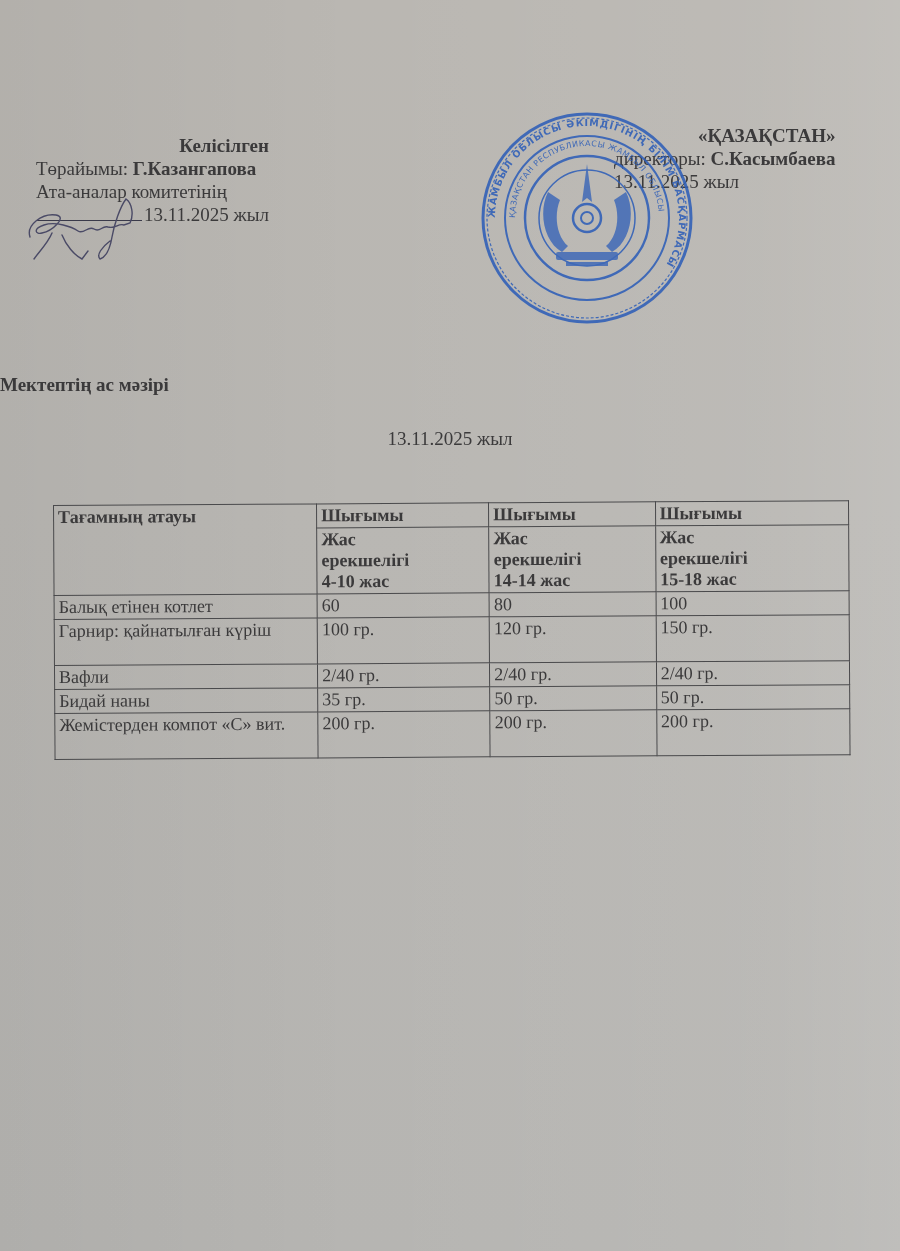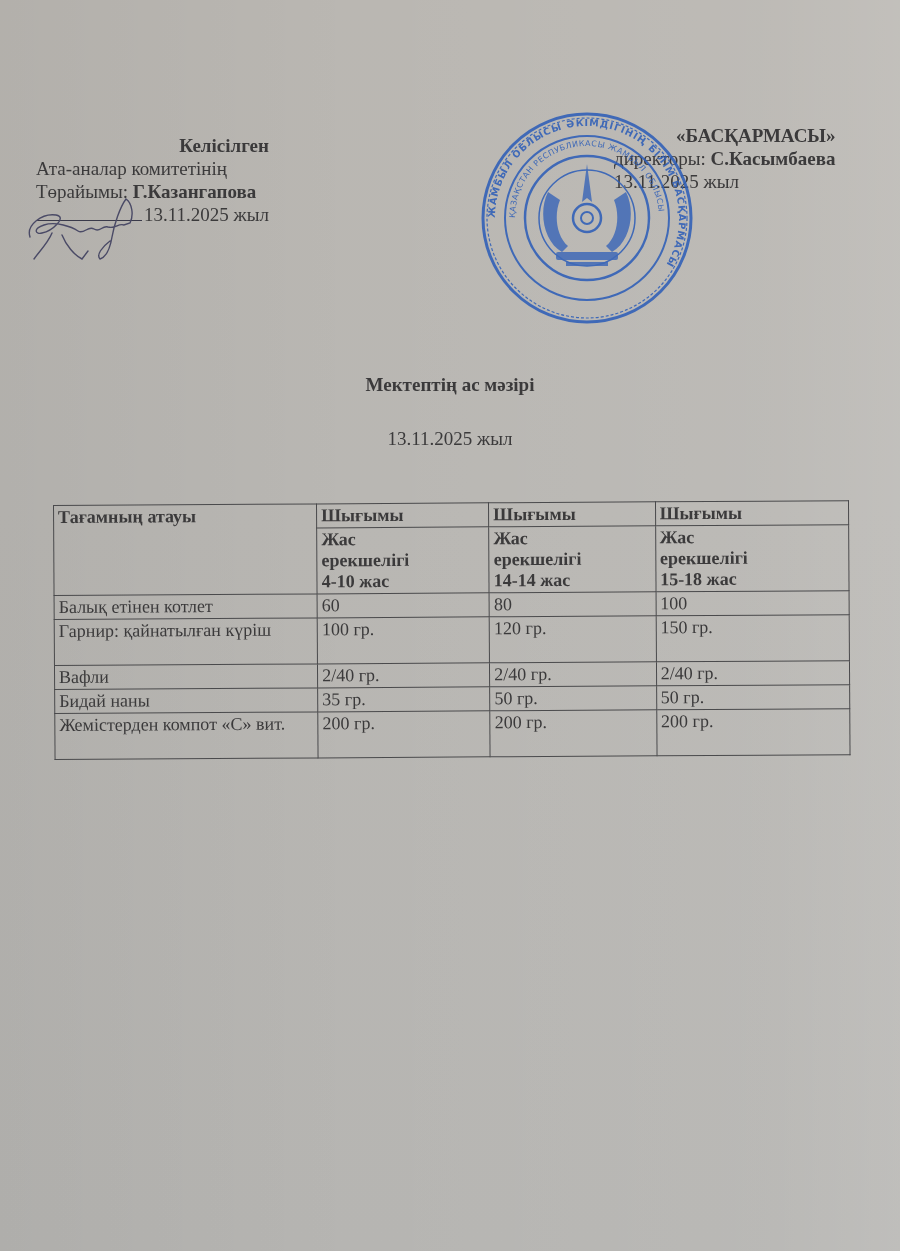"«БАСҚАРМАСЫ»" div.bold { text: БАСҚАРМАСЫ -> ҚАЗАҚСТАН }
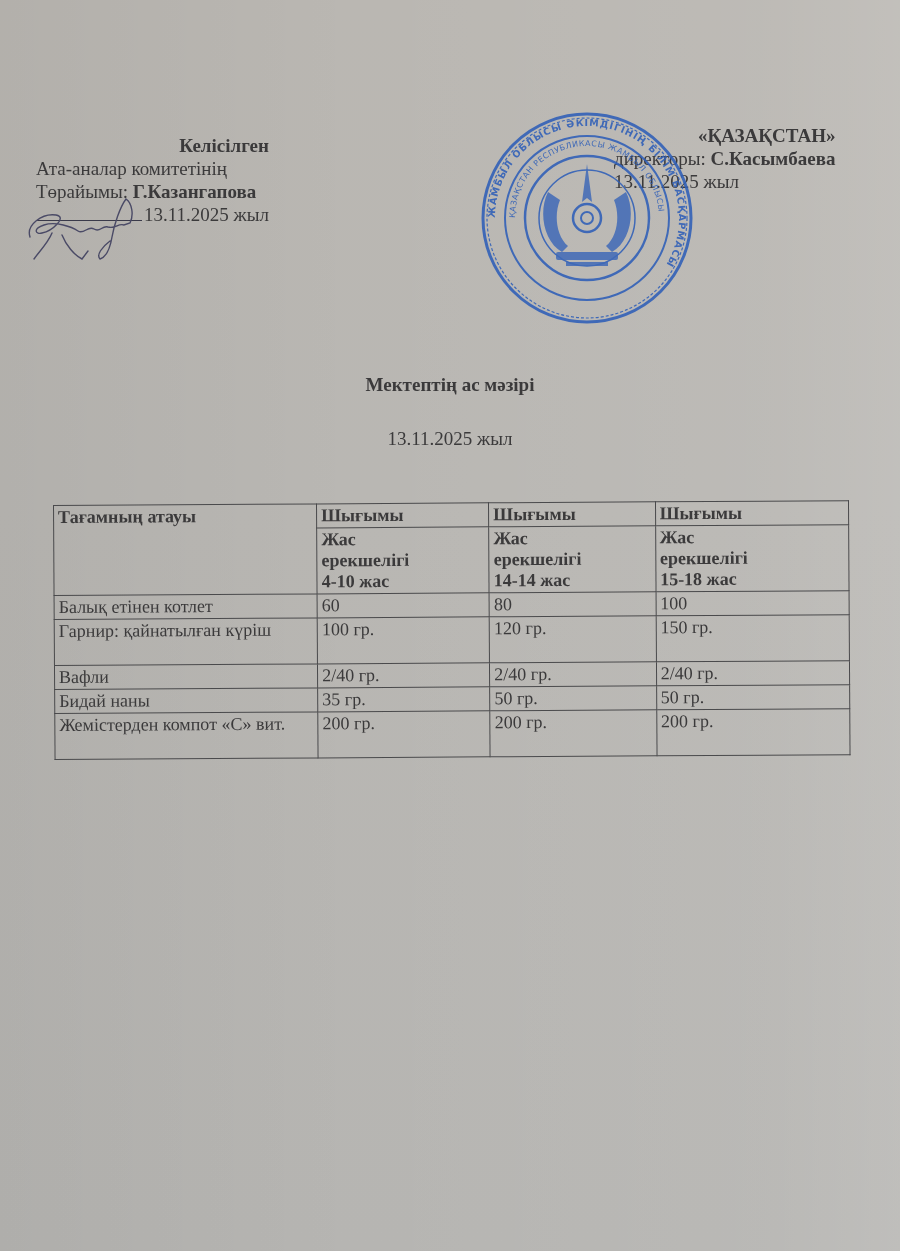"Ата-аналар комитетінің" div { order: before "Төрайымы: Г.Казангапова" -> after "Төрайымы: Г.Казангапова" }
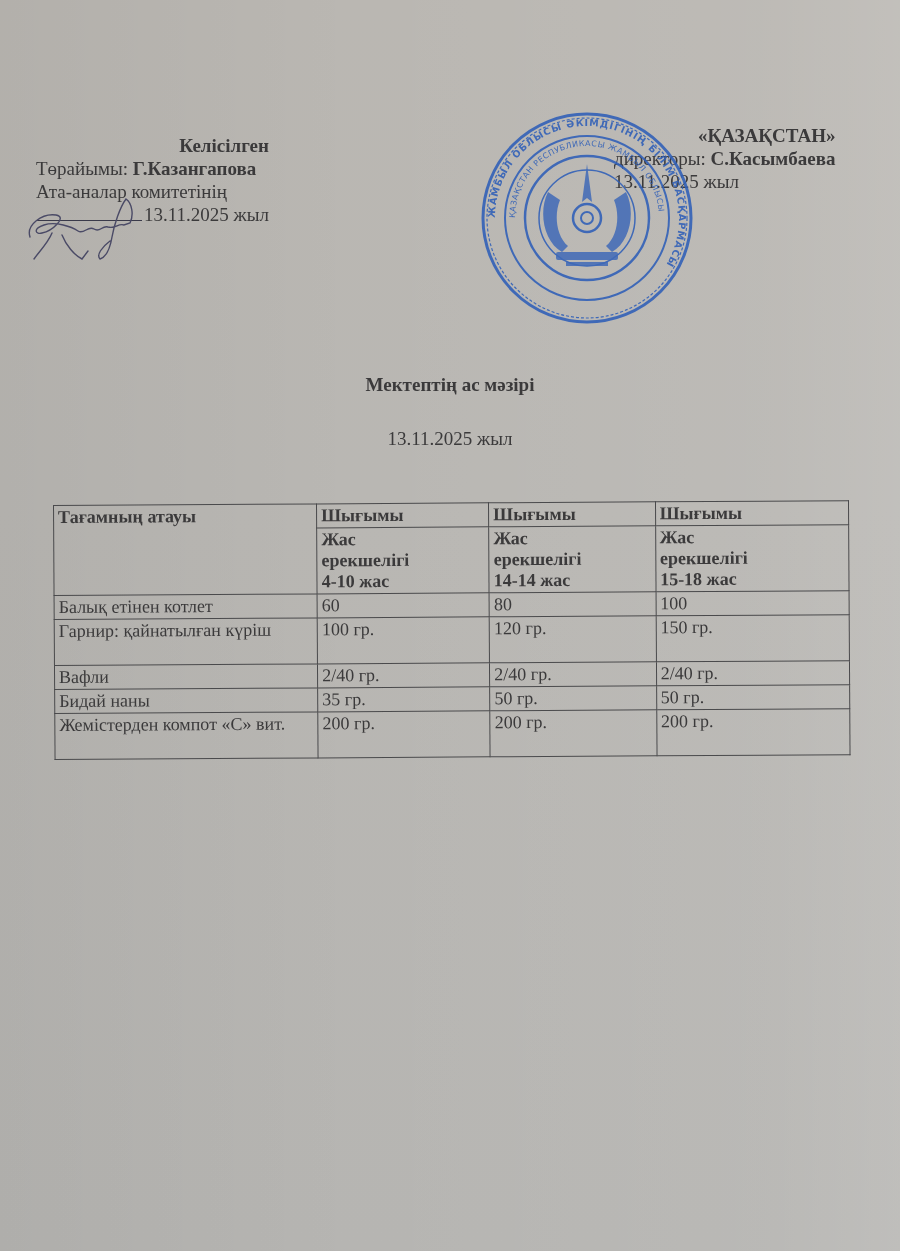"Мектептің ас мәзірі" .title { text-align: center -> none }
